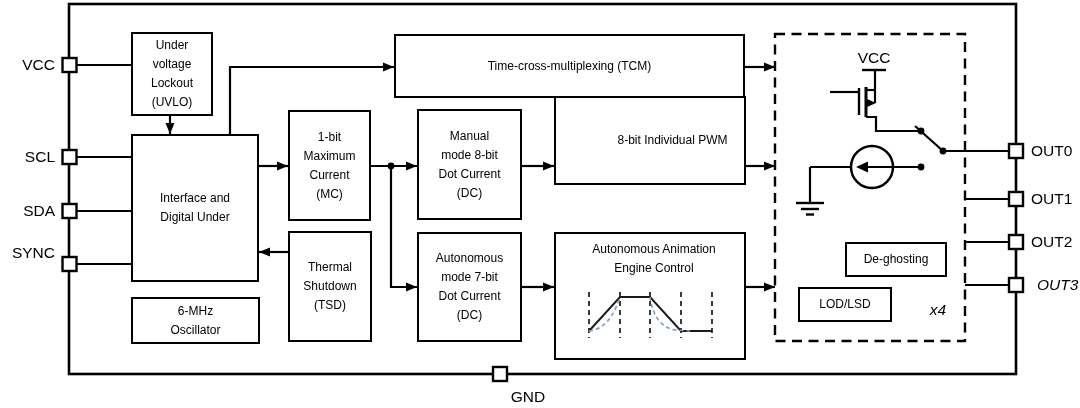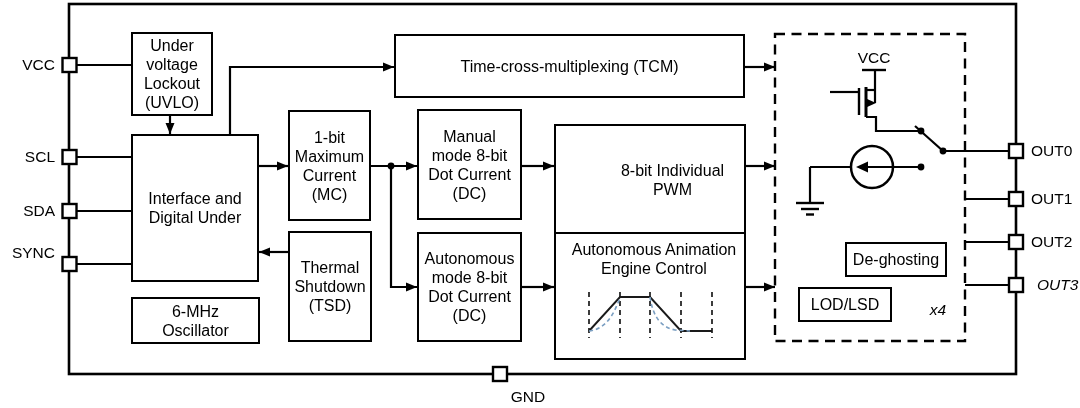"Under" .block { font-size: 16px -> 12px }
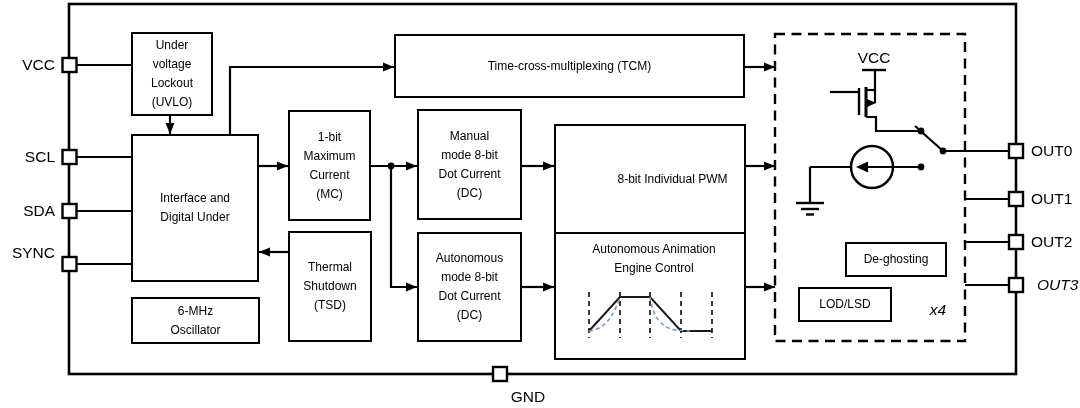"8-bit Individual PWM" div.block { height: 111px -> 89px; top: 124px -> 96px }
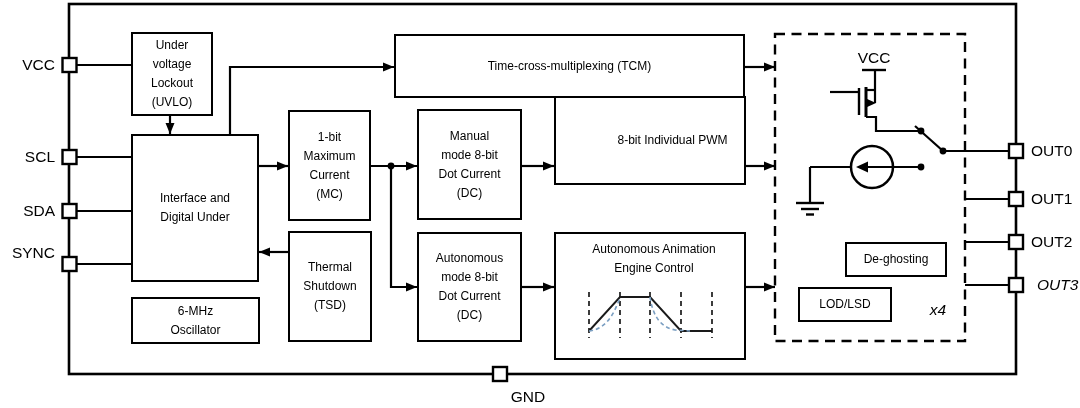"Autonomous" div.block { text: 8-bit -> 7-bit }
